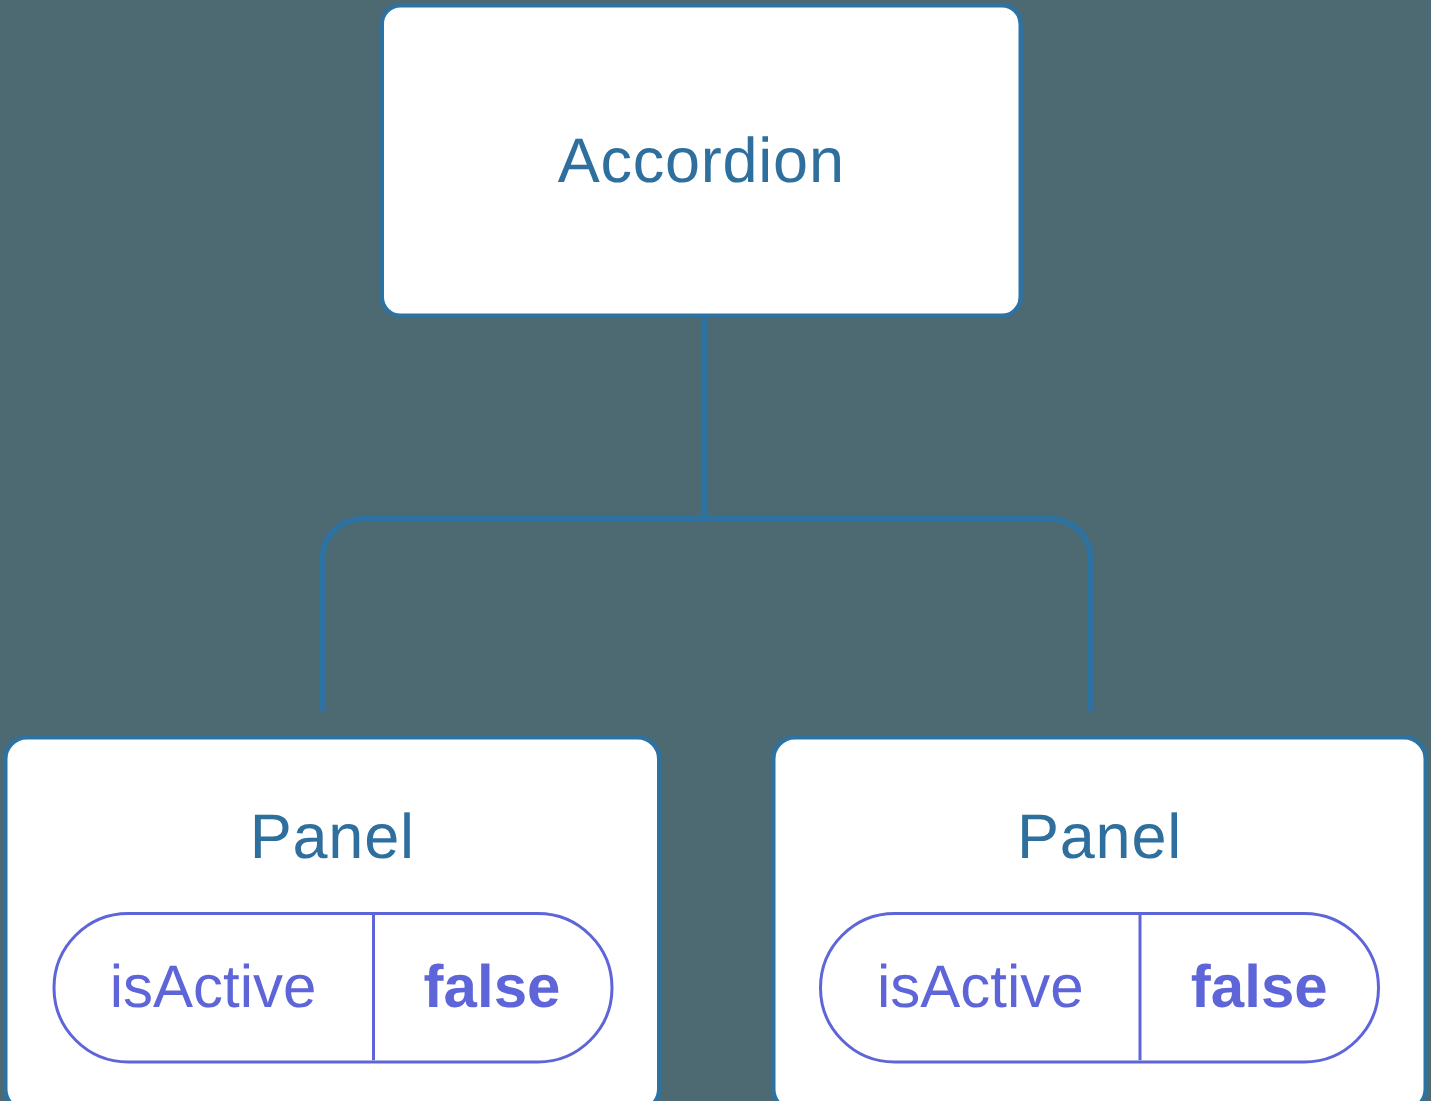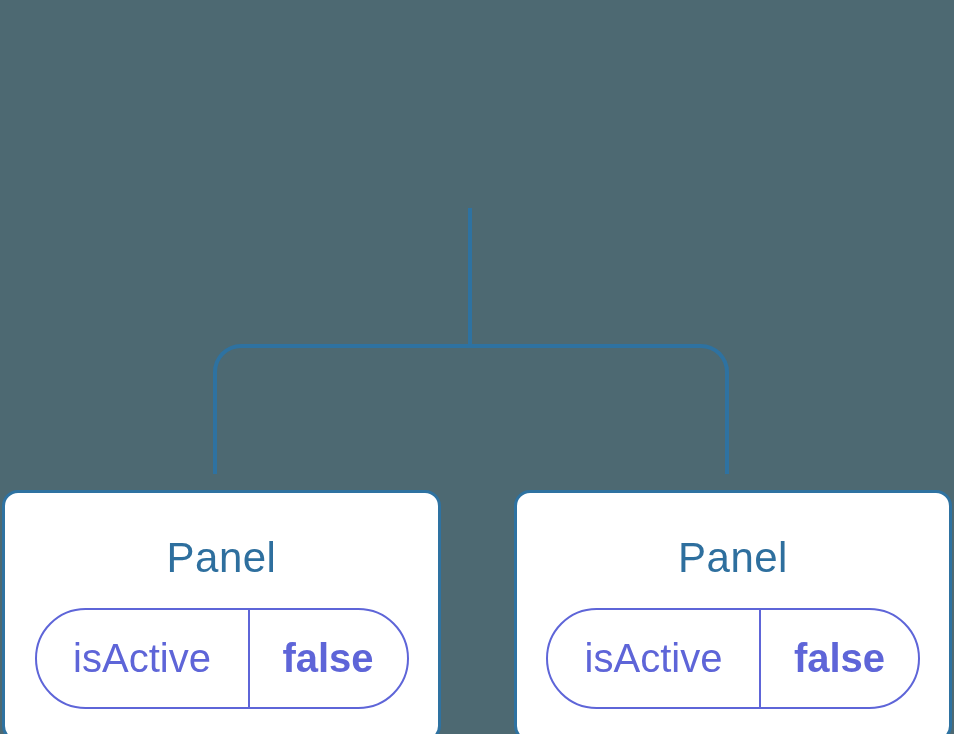"Accordion" div.node { html: none -> <div> <div>Accordion</div> </div> }
